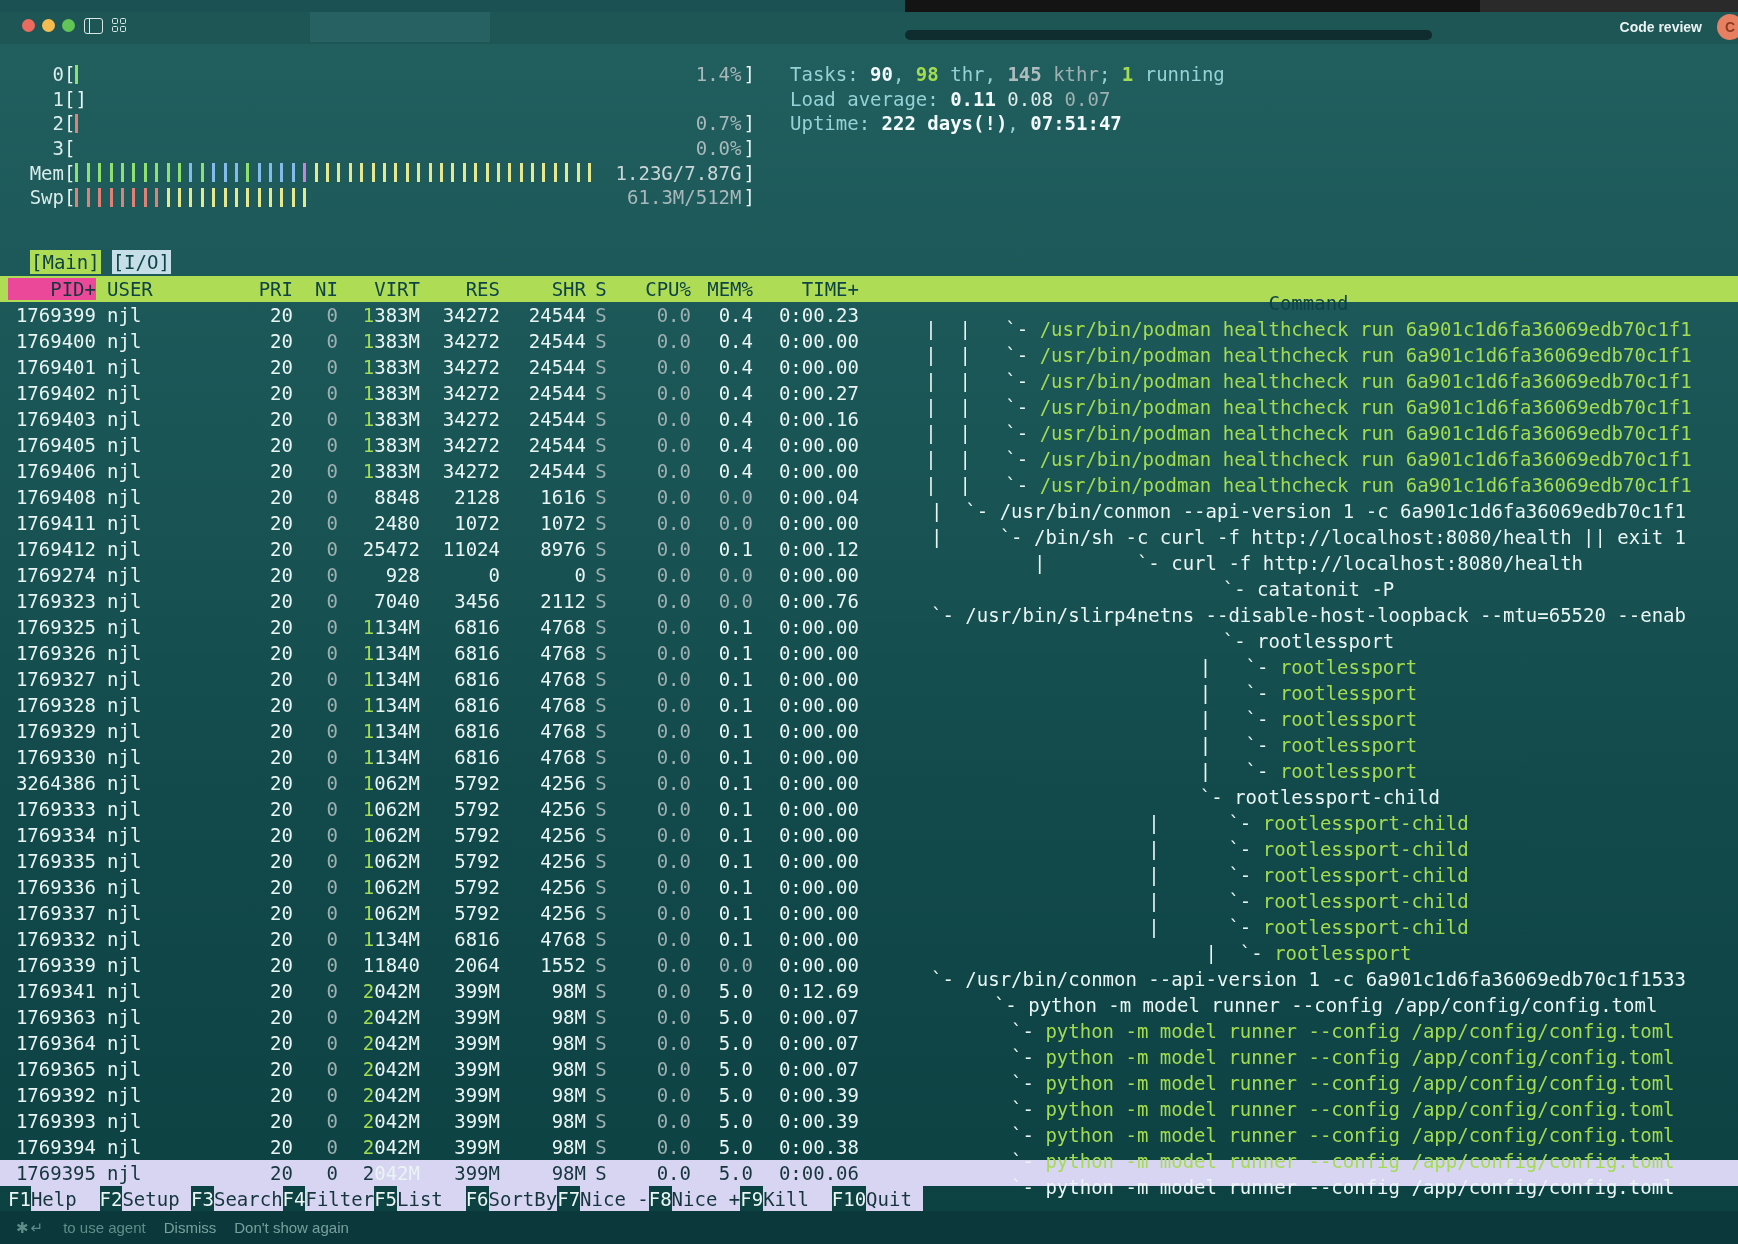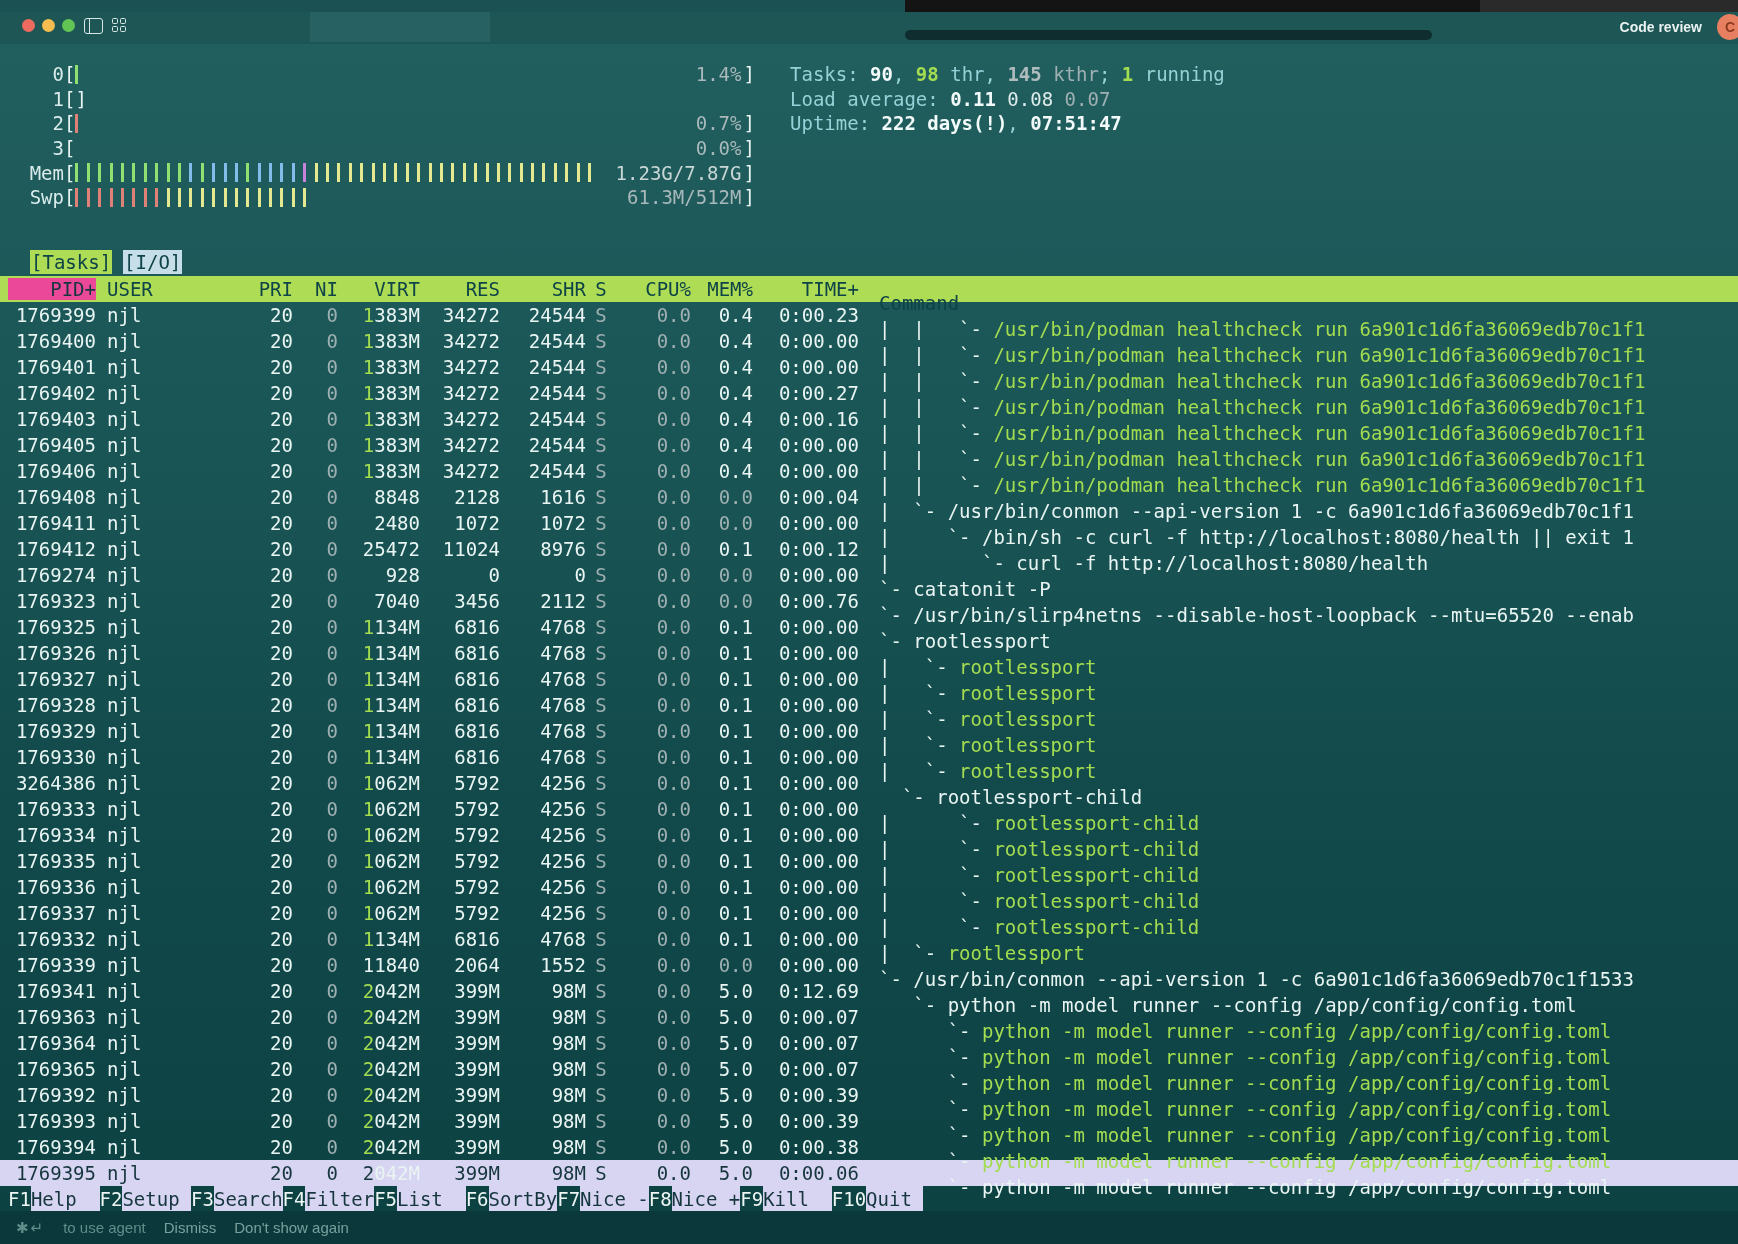"[Tasks]" span.tab { text: Tasks -> Main }
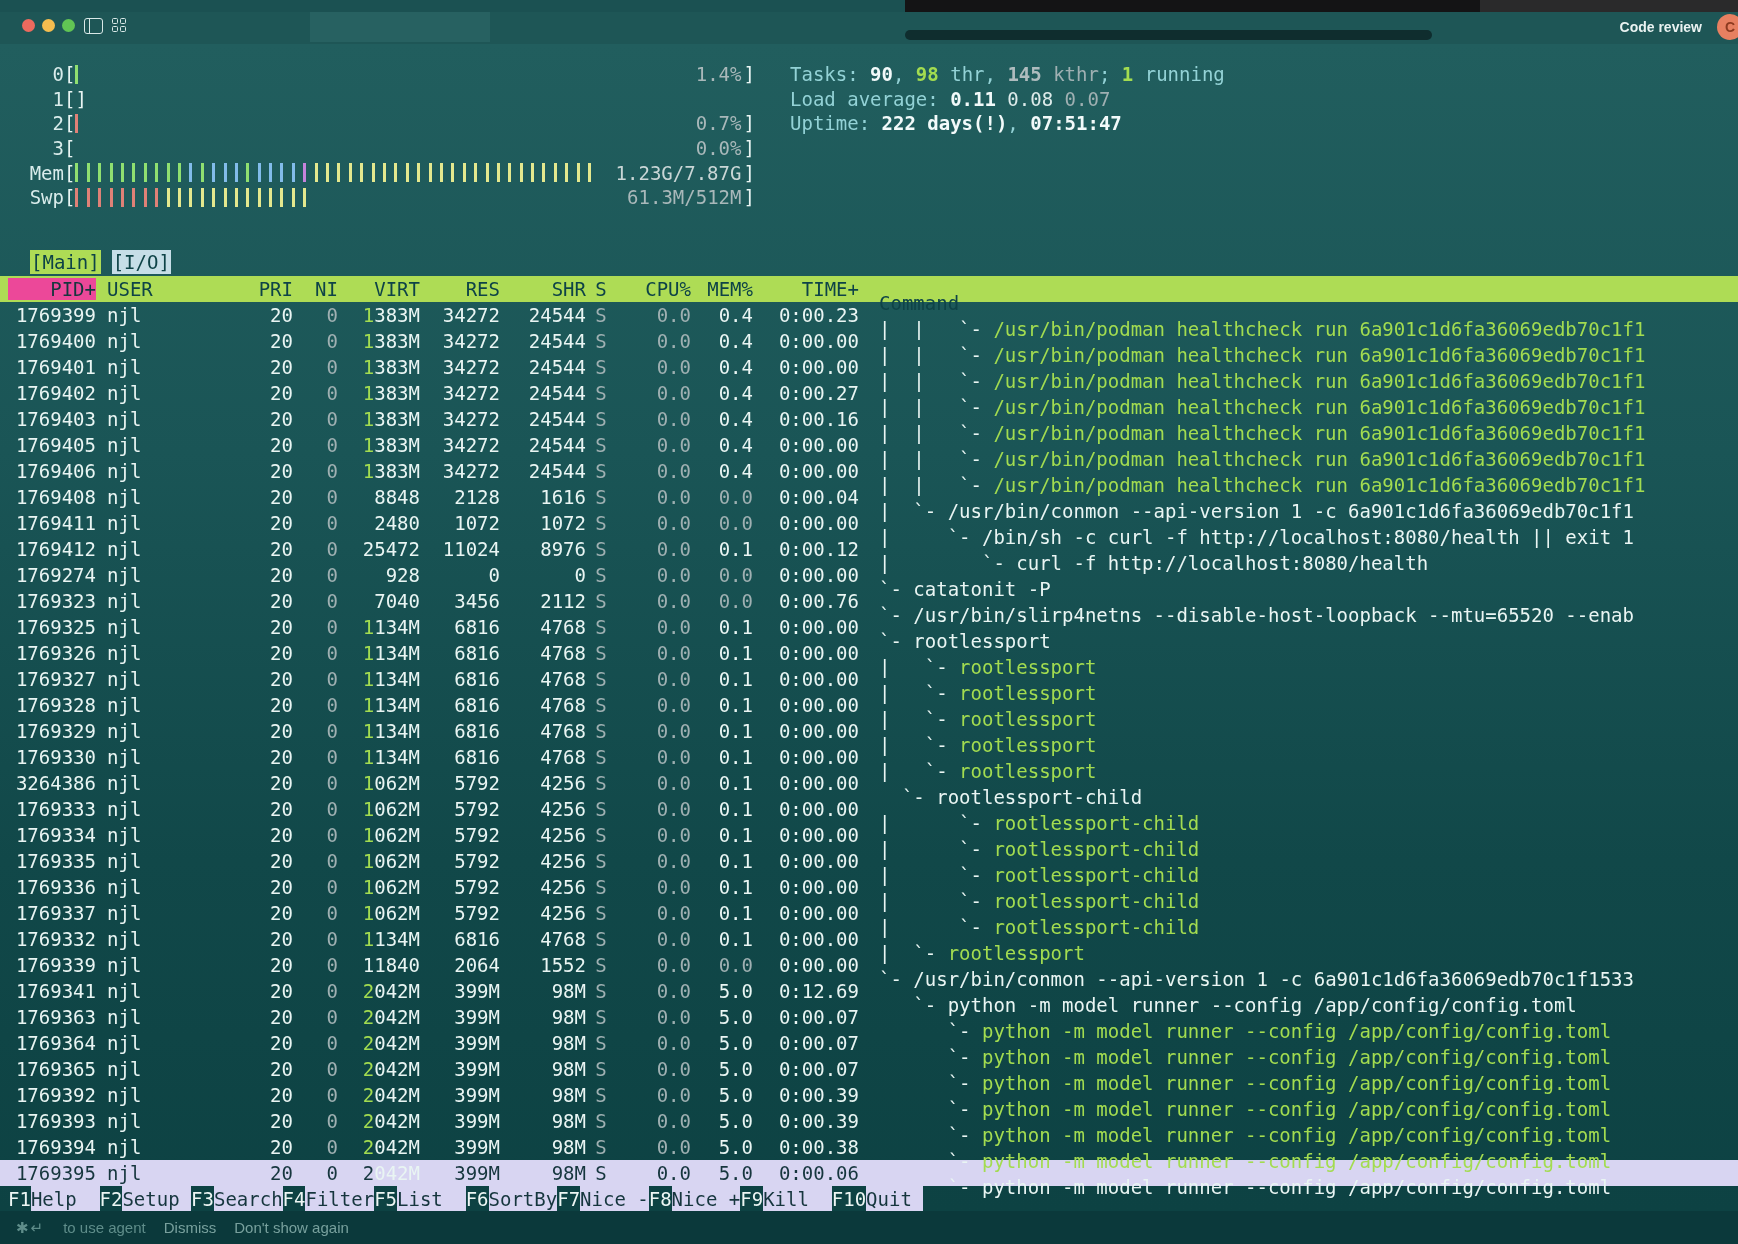"Command" .c-cmd { text-align: left -> center }
